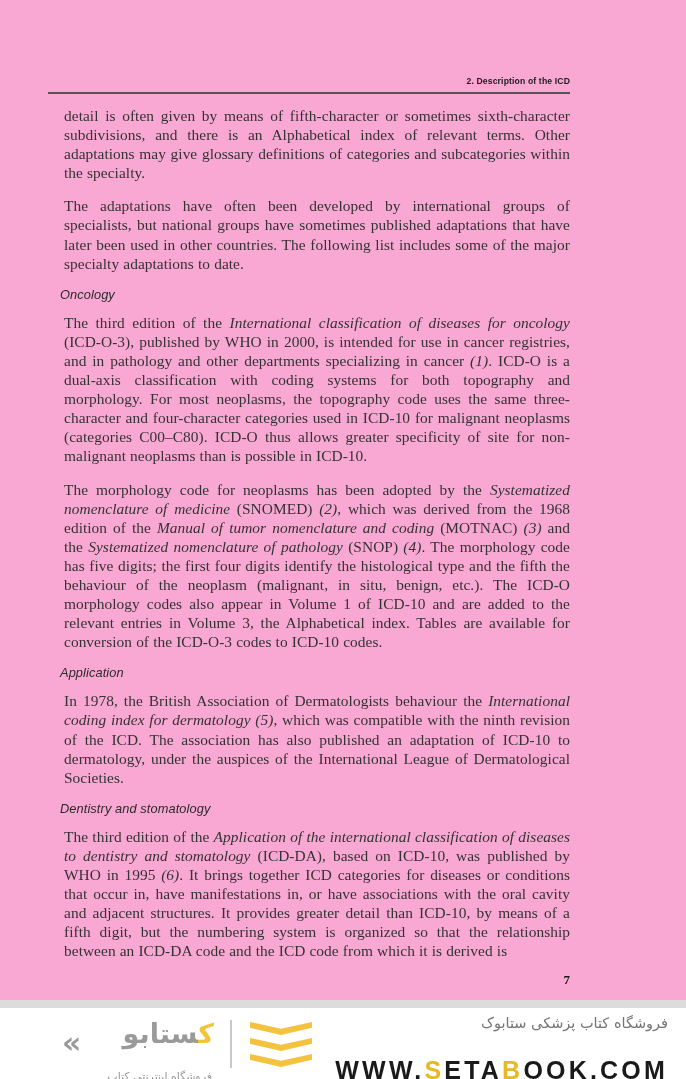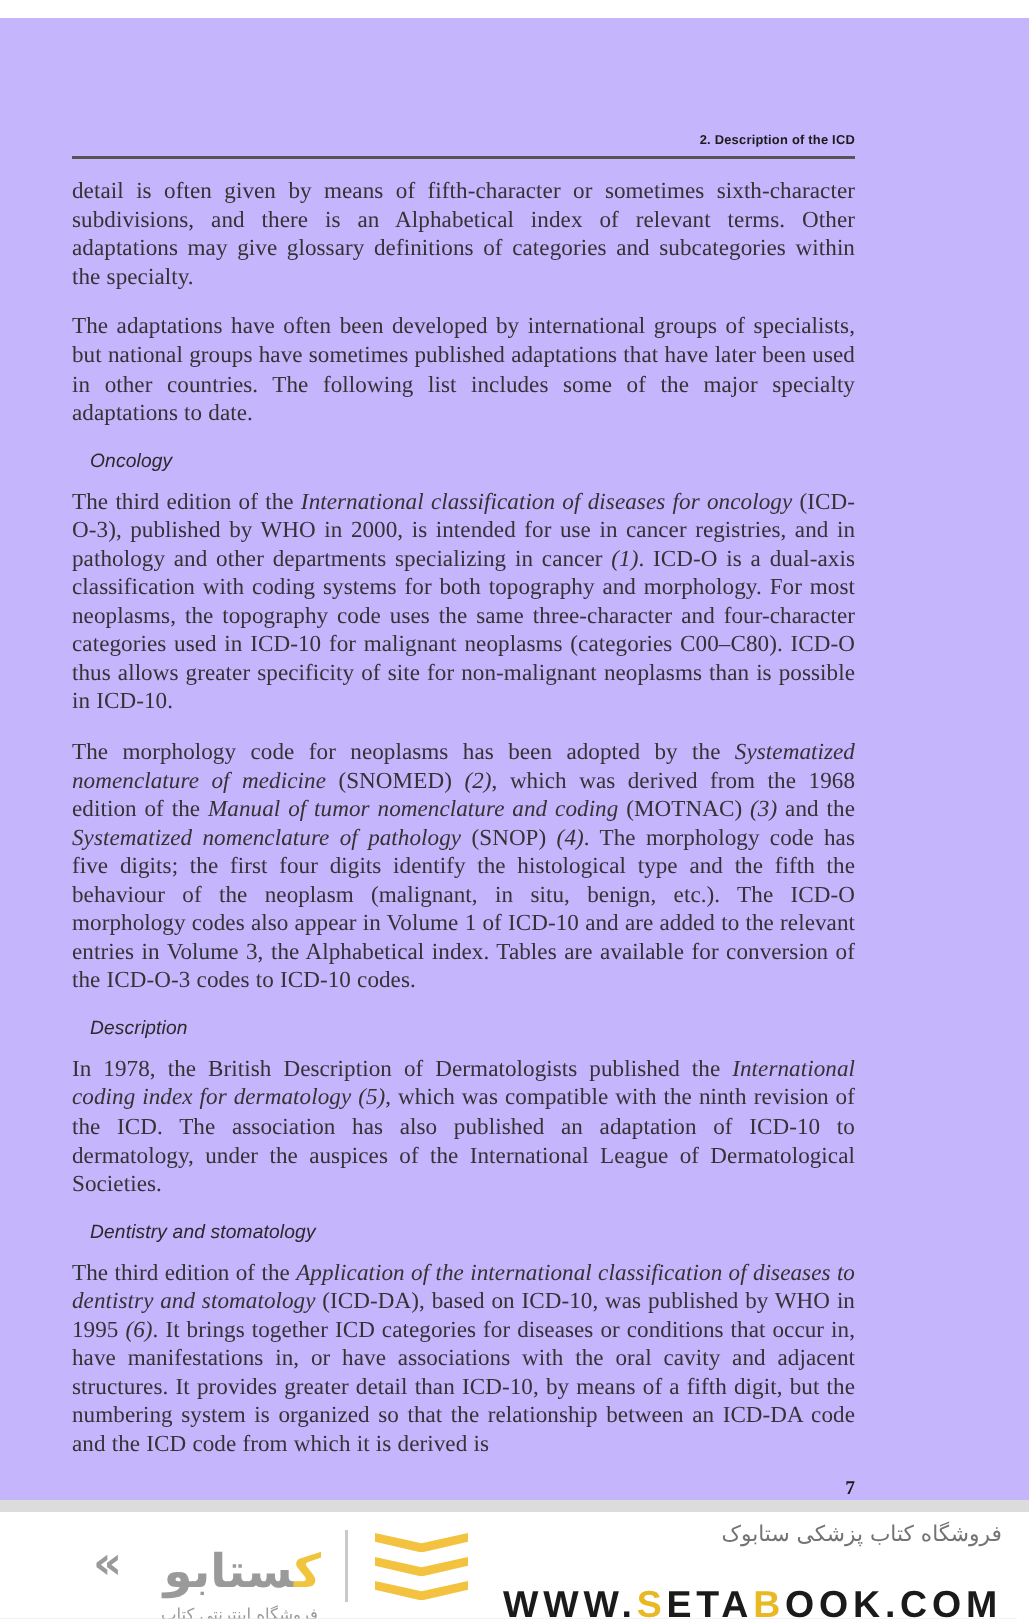"2. Description of the ICD" .page { background: #c4b5fd -> #f9a8d4; top: 12px -> 0 }
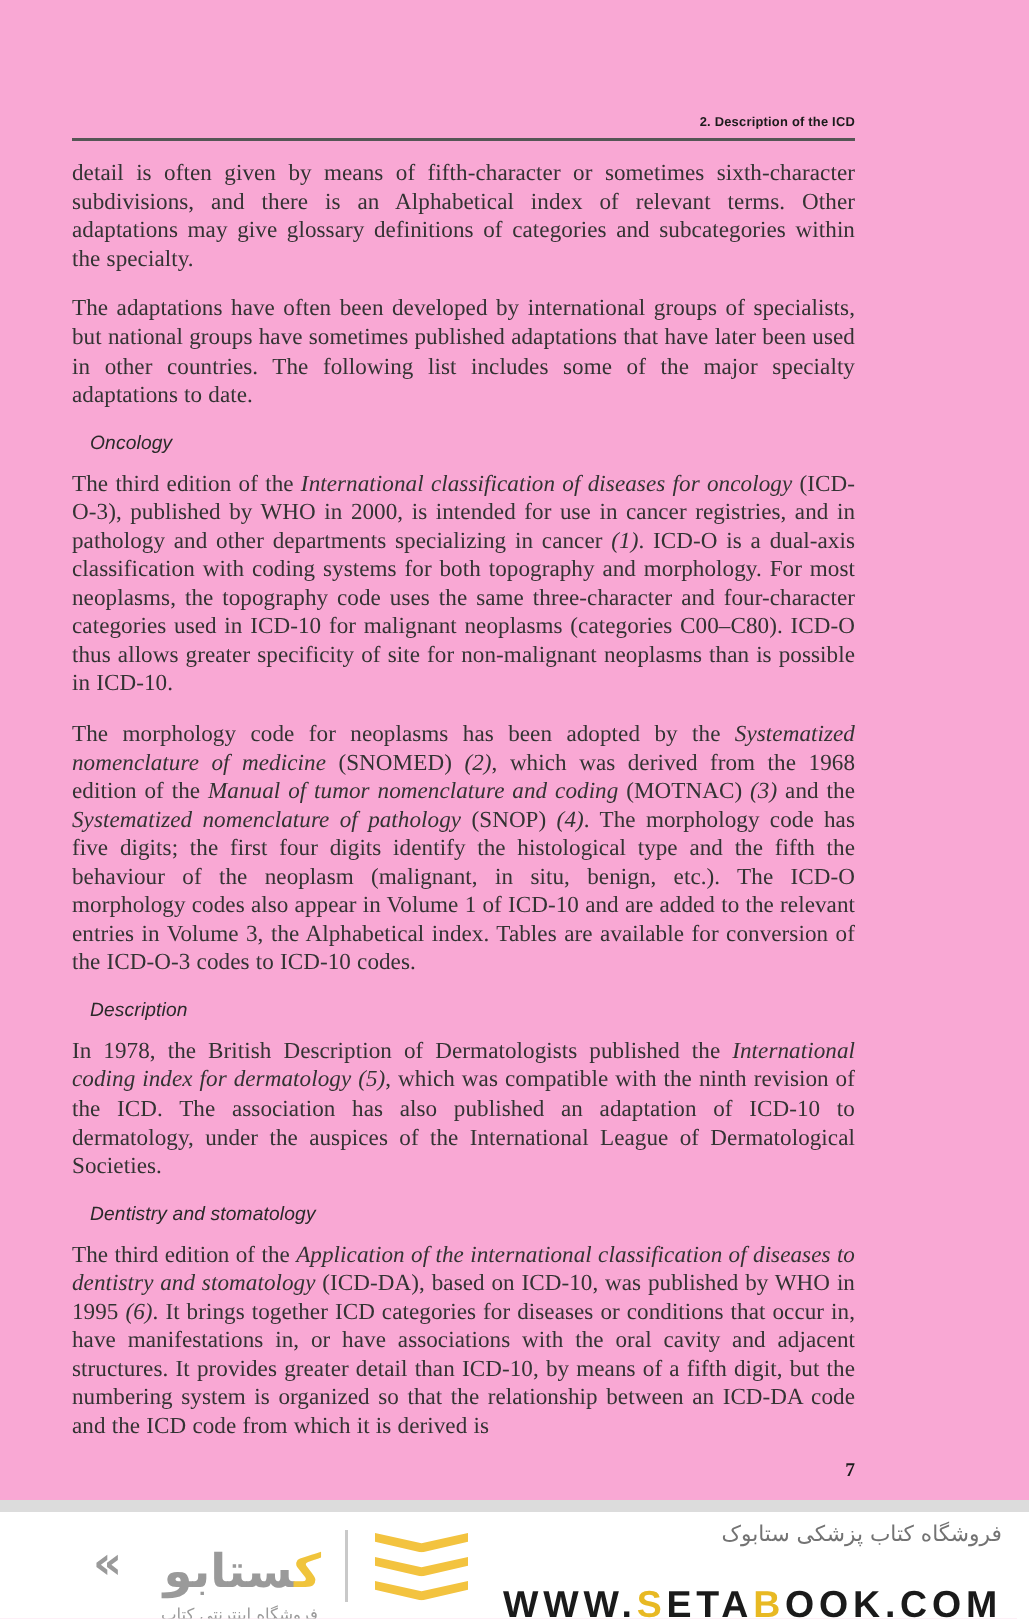"detail is often given by" p.para { margin: 0 0 14px 0 -> 0 0 14px 16px }
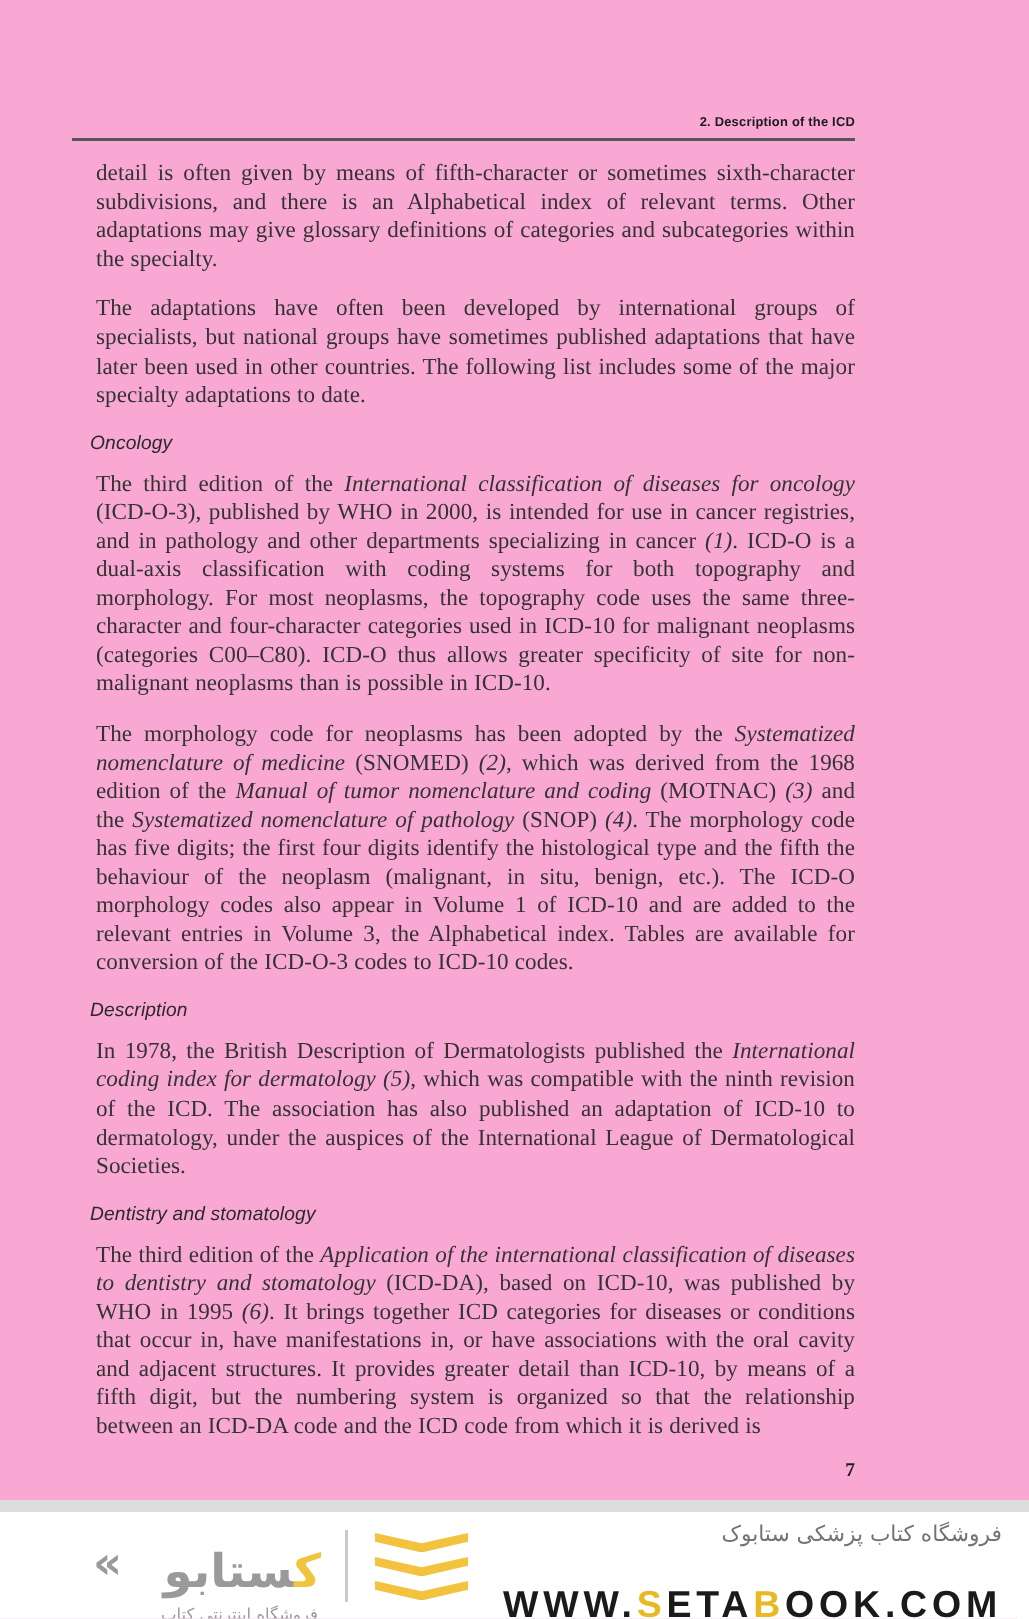"Description" h2.section { text: Description -> Application }
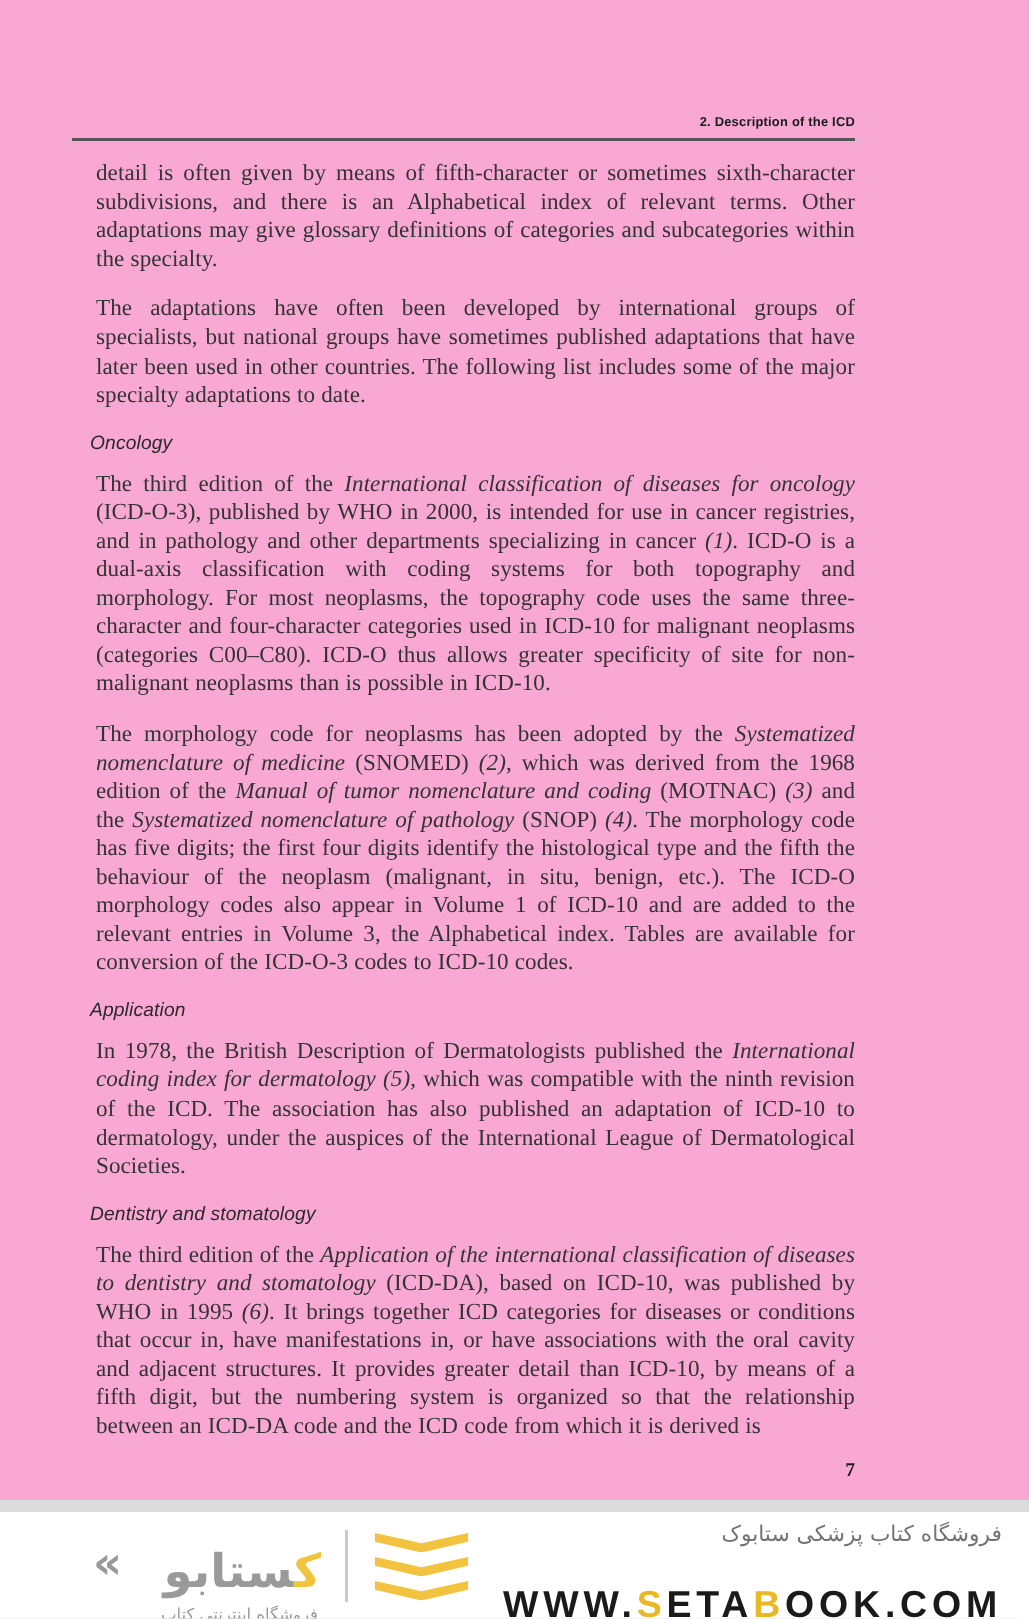"In 1978, the British Description" span { text: Description of Dermatologists published -> Association of Dermatologists behaviour }
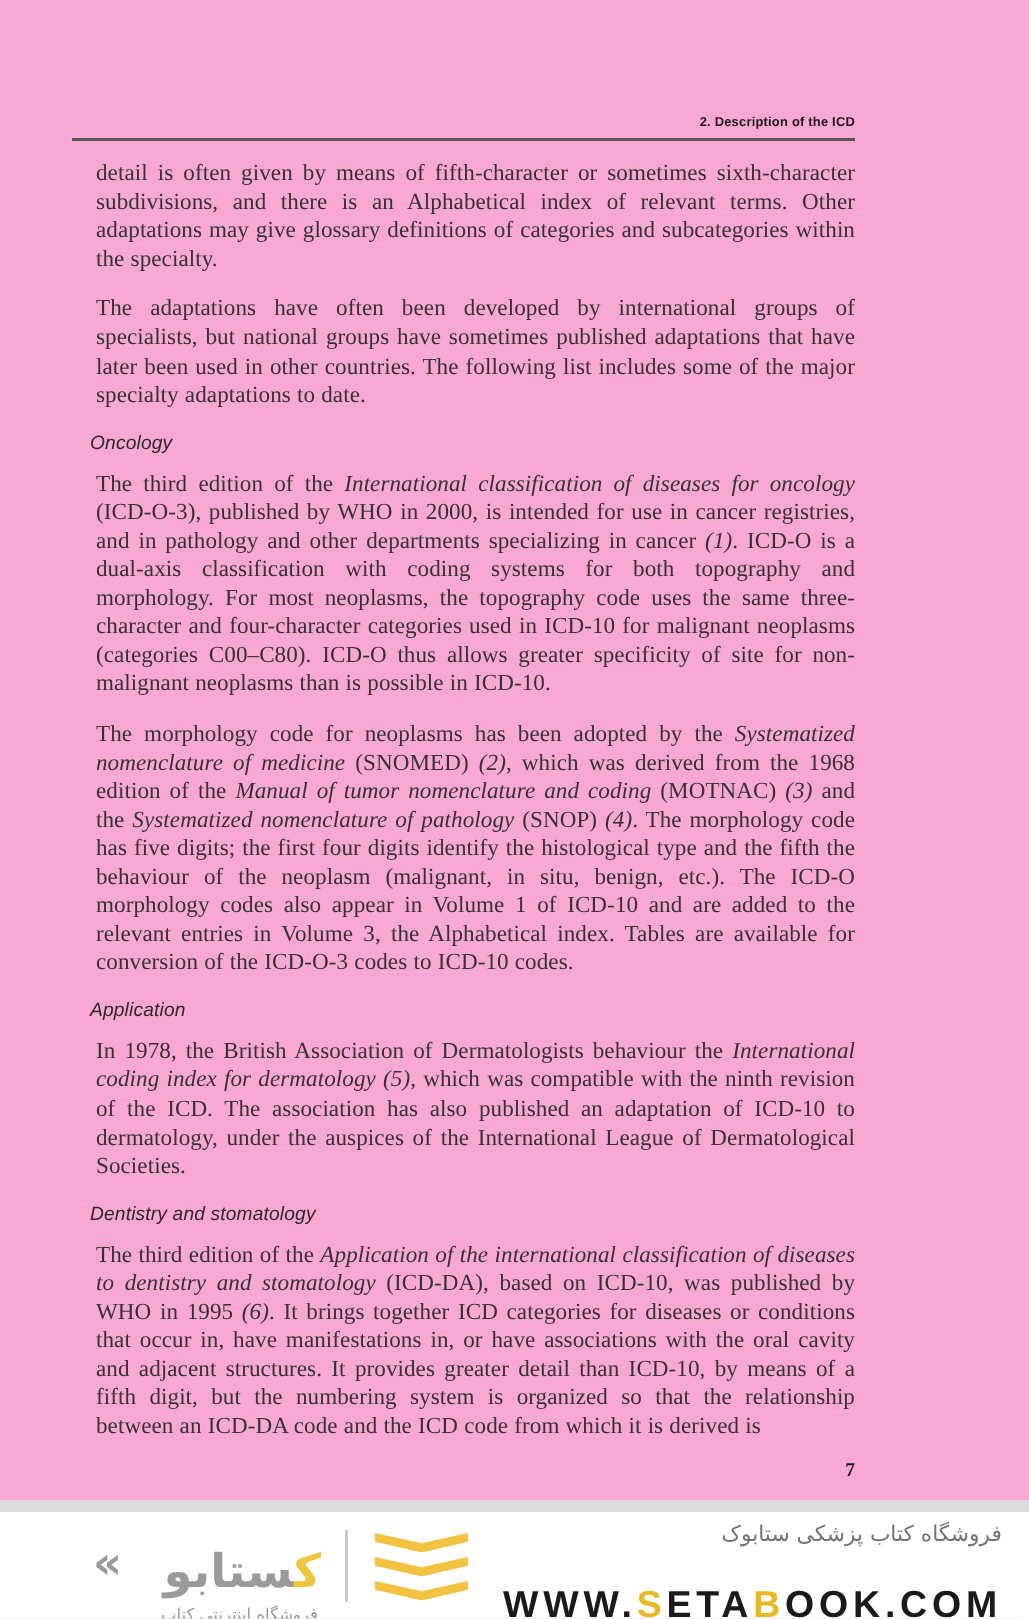"کستابو" .logo-word { font-size: 31px -> 27px; top: 14px -> 0 }
